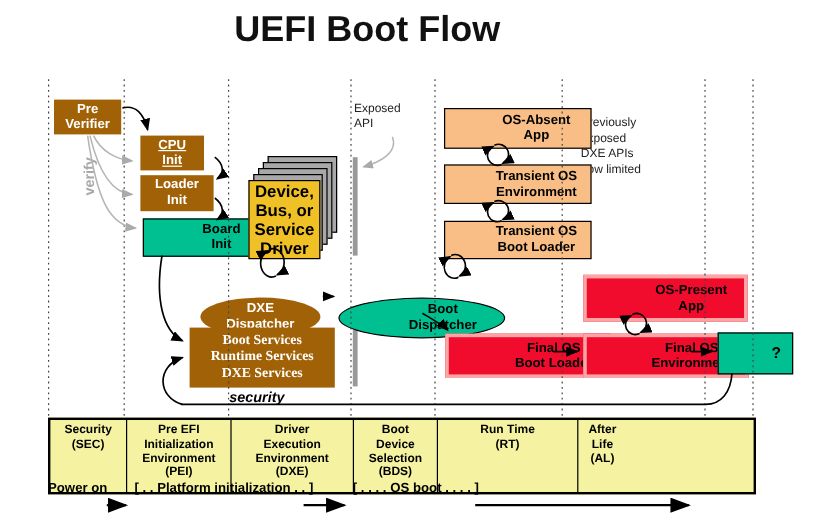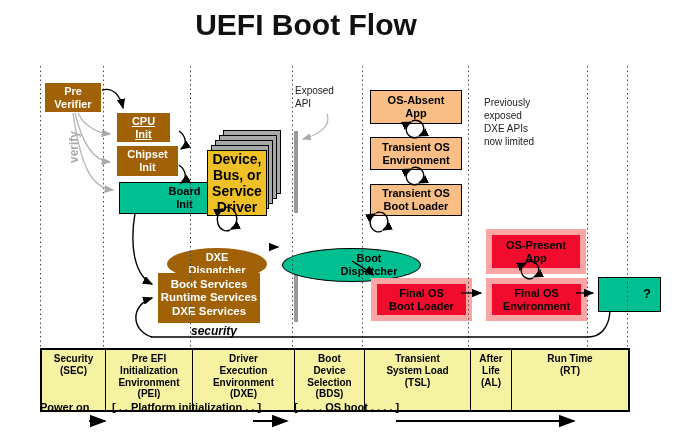"OS-Absent" .peach { padding-left: none -> 31px }
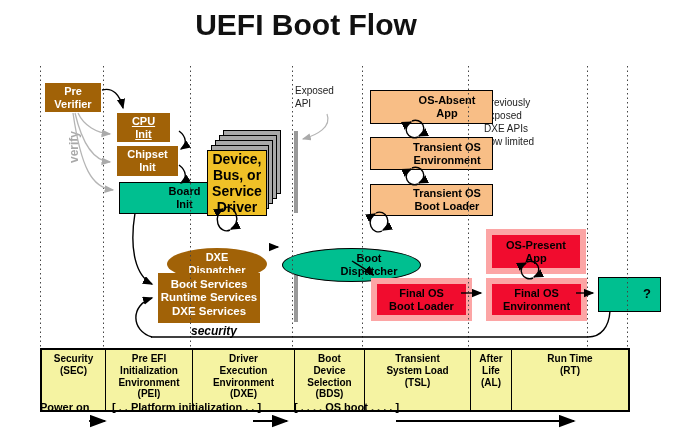"Chipset" div.node { text: Chipset -> Loader }
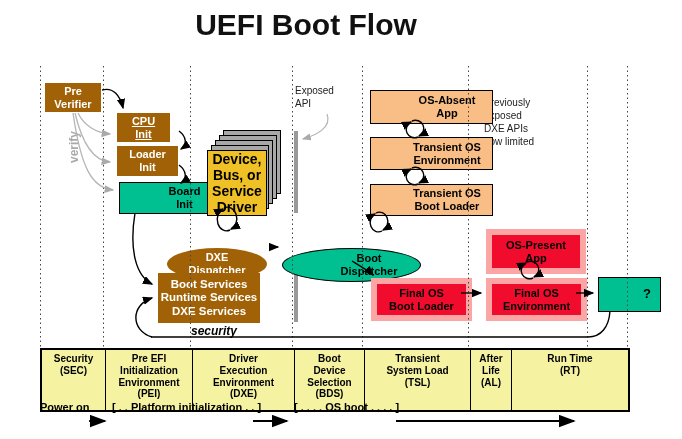"OS-Present" .redbox { border: 6px solid #fca5a5 -> 3px solid #fca5a5; padding-left: none -> 43px }
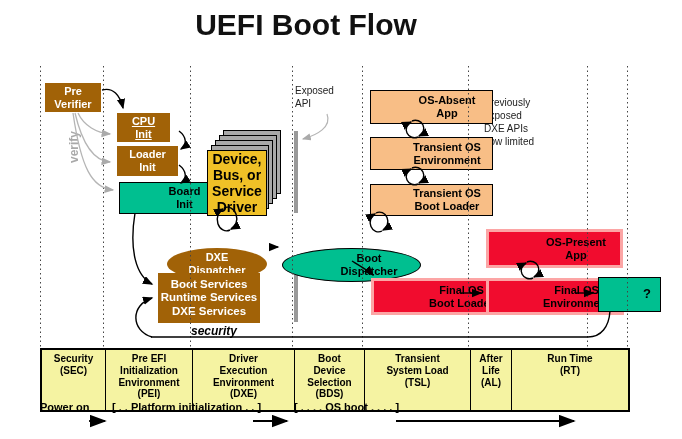"Boot Services" div.node { font-family: none -> Liberation Serif, serif; width: 102px -> 121px }
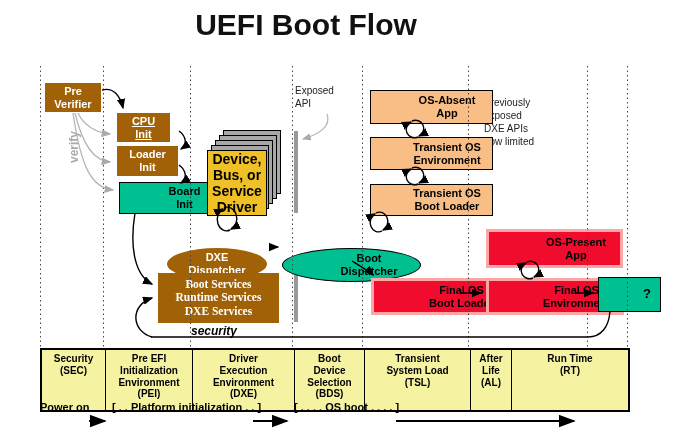"Transient" div.phase-cell { html: <div>Transient System Load (TSL)</div> -> none }
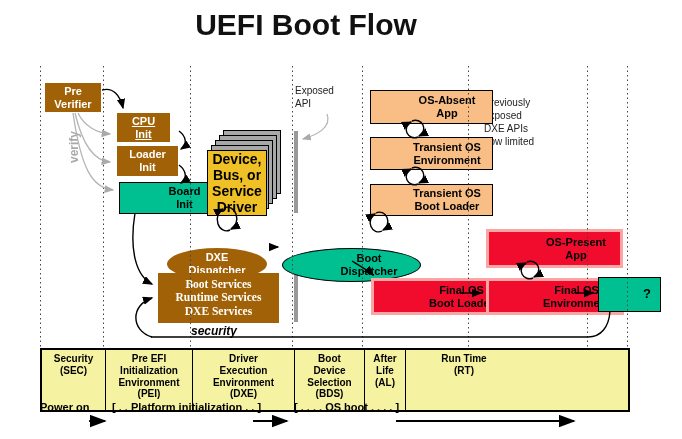"After" div.phase-cell { order: before "Run Time" -> after "Run Time" }
